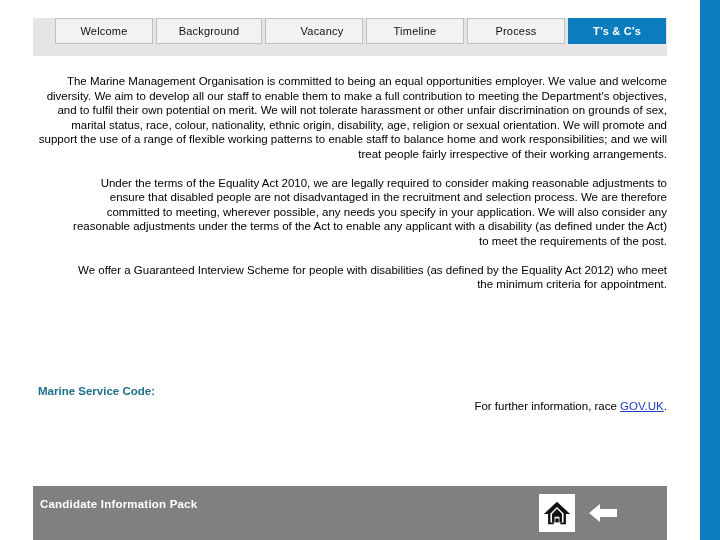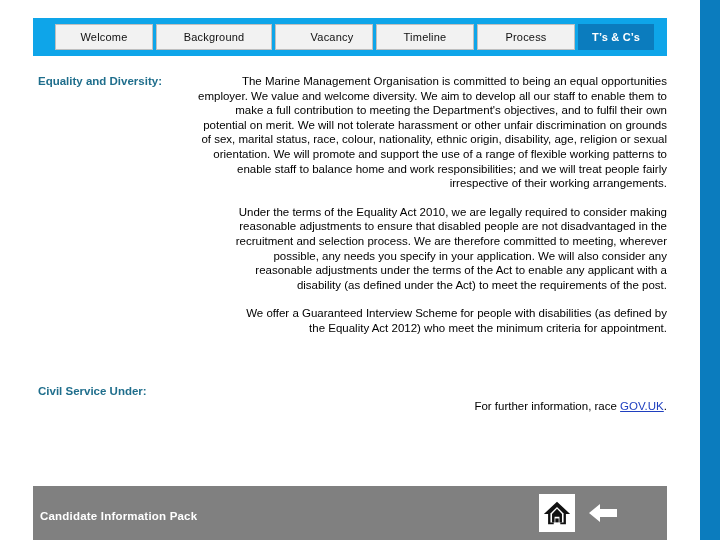"Welcome" .tabstrip { align-items: center -> none; background: #0ea5e9 -> #e5e5e5 }
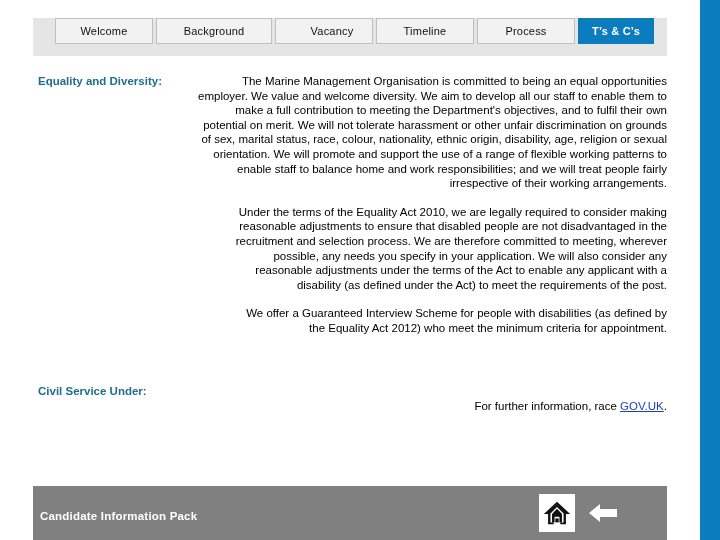"Background" .tab.w2 { width: 116px -> 106px }
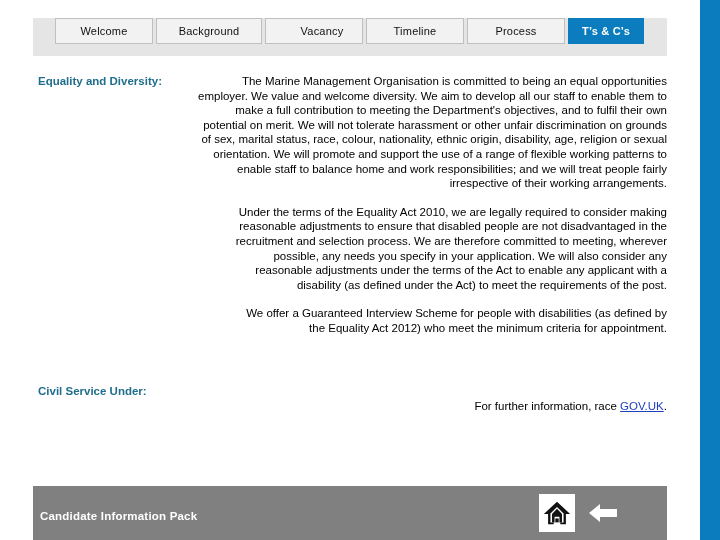"T’s & C’s" .tab.active { width: 76px -> 98px }
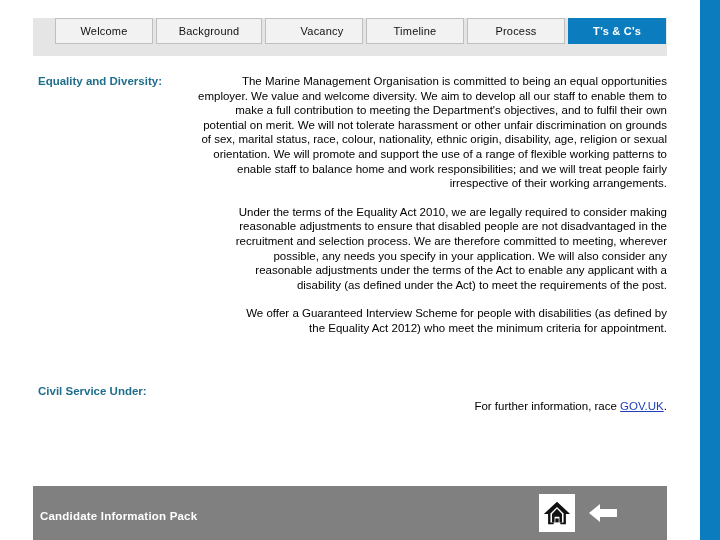"Equality and Diversity:" div.label-col { html: <div> <div>Equality and Diversity:</div> </div> -> none }
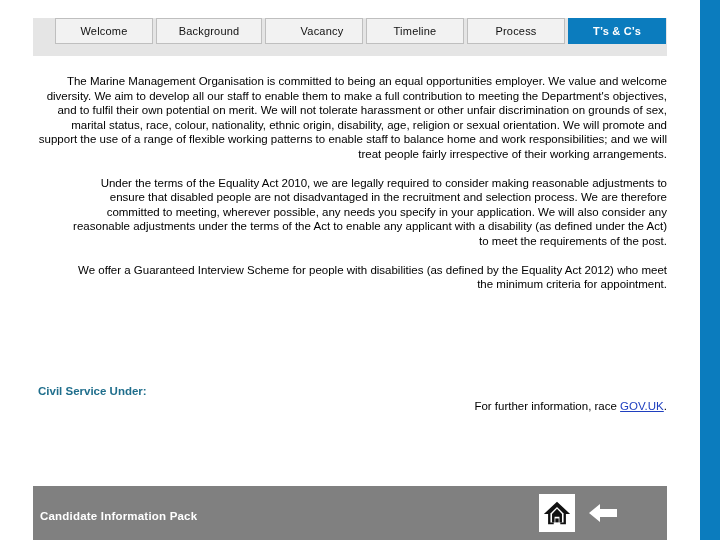"Civil Service Under:" div.section-label { text: Civil Service Under -> Marine Service Code }
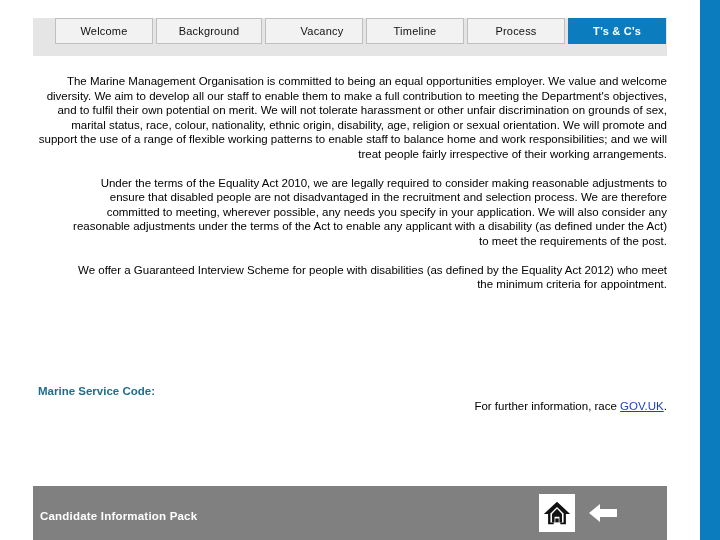"Candidate Information Pack" .footer-title { top: 24px -> 12px }
